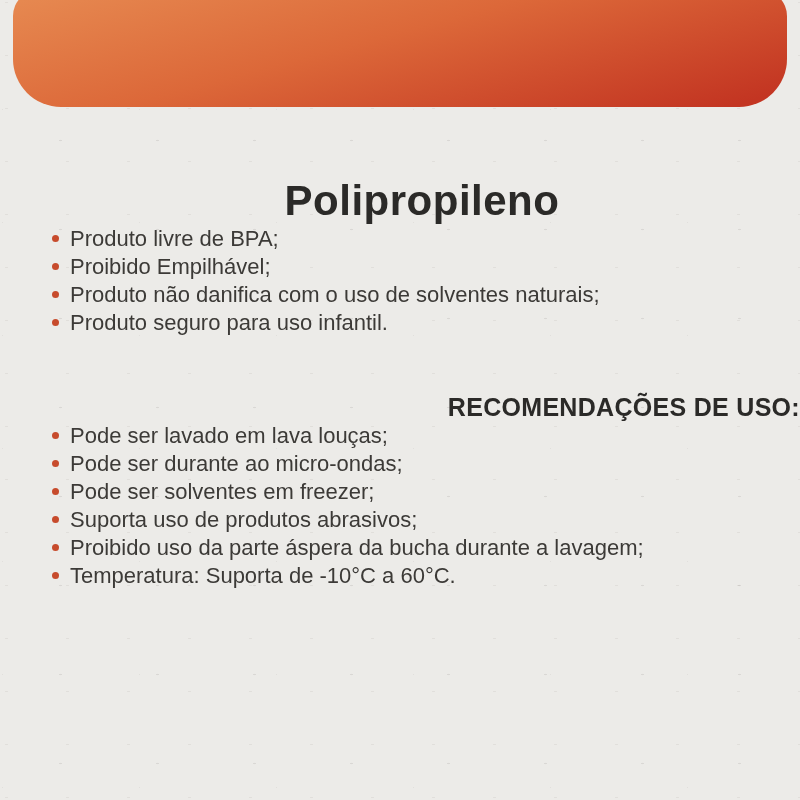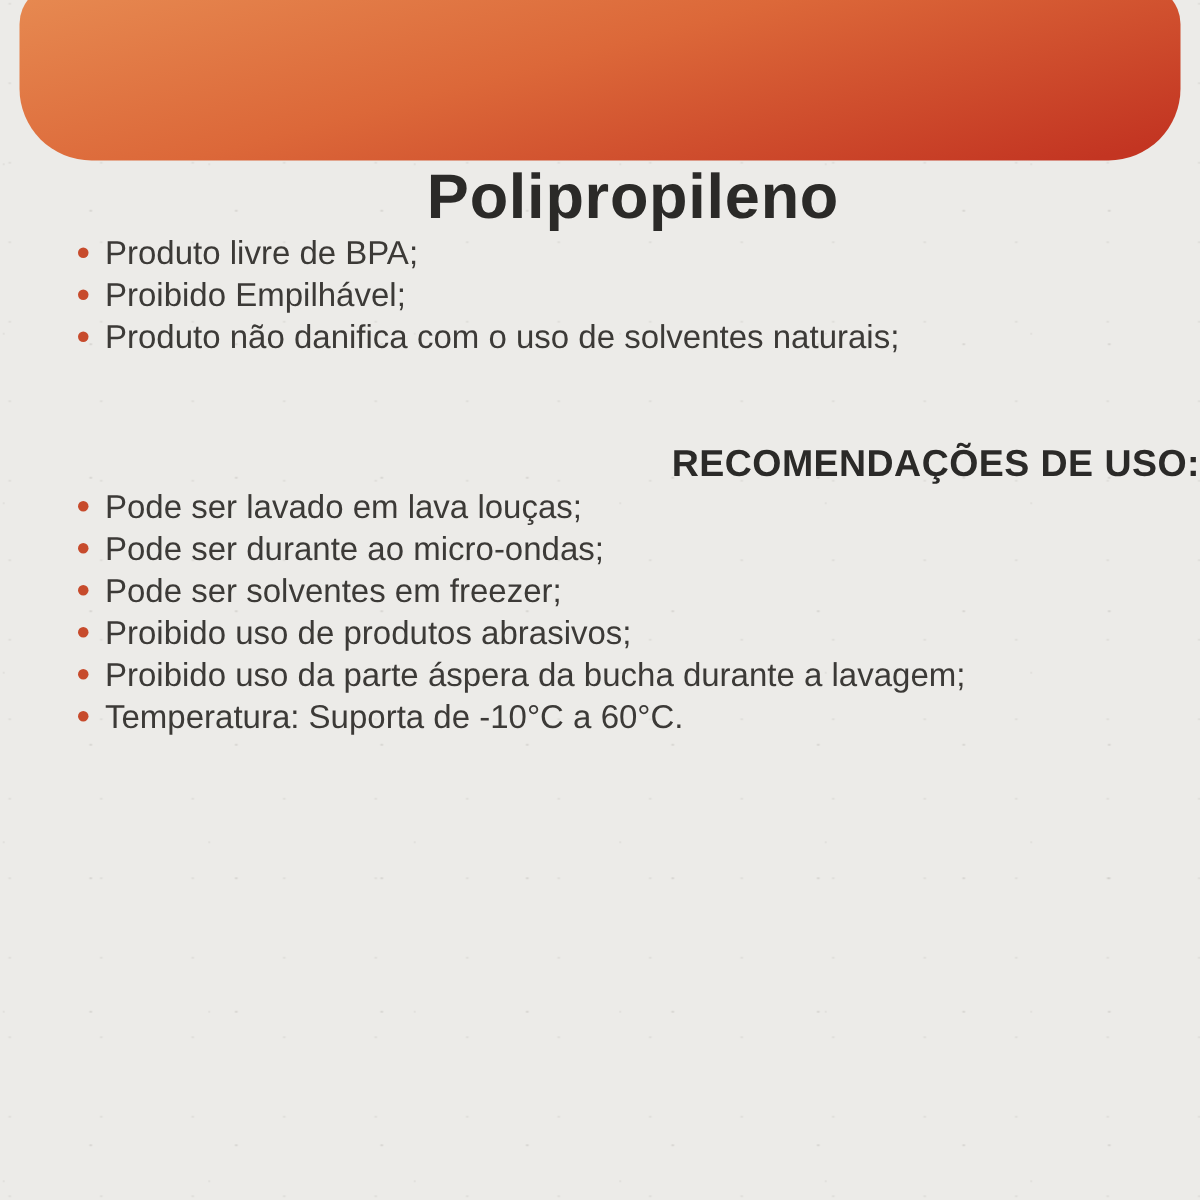"Polipropileno" .page-title { margin-top: none -> 70px }
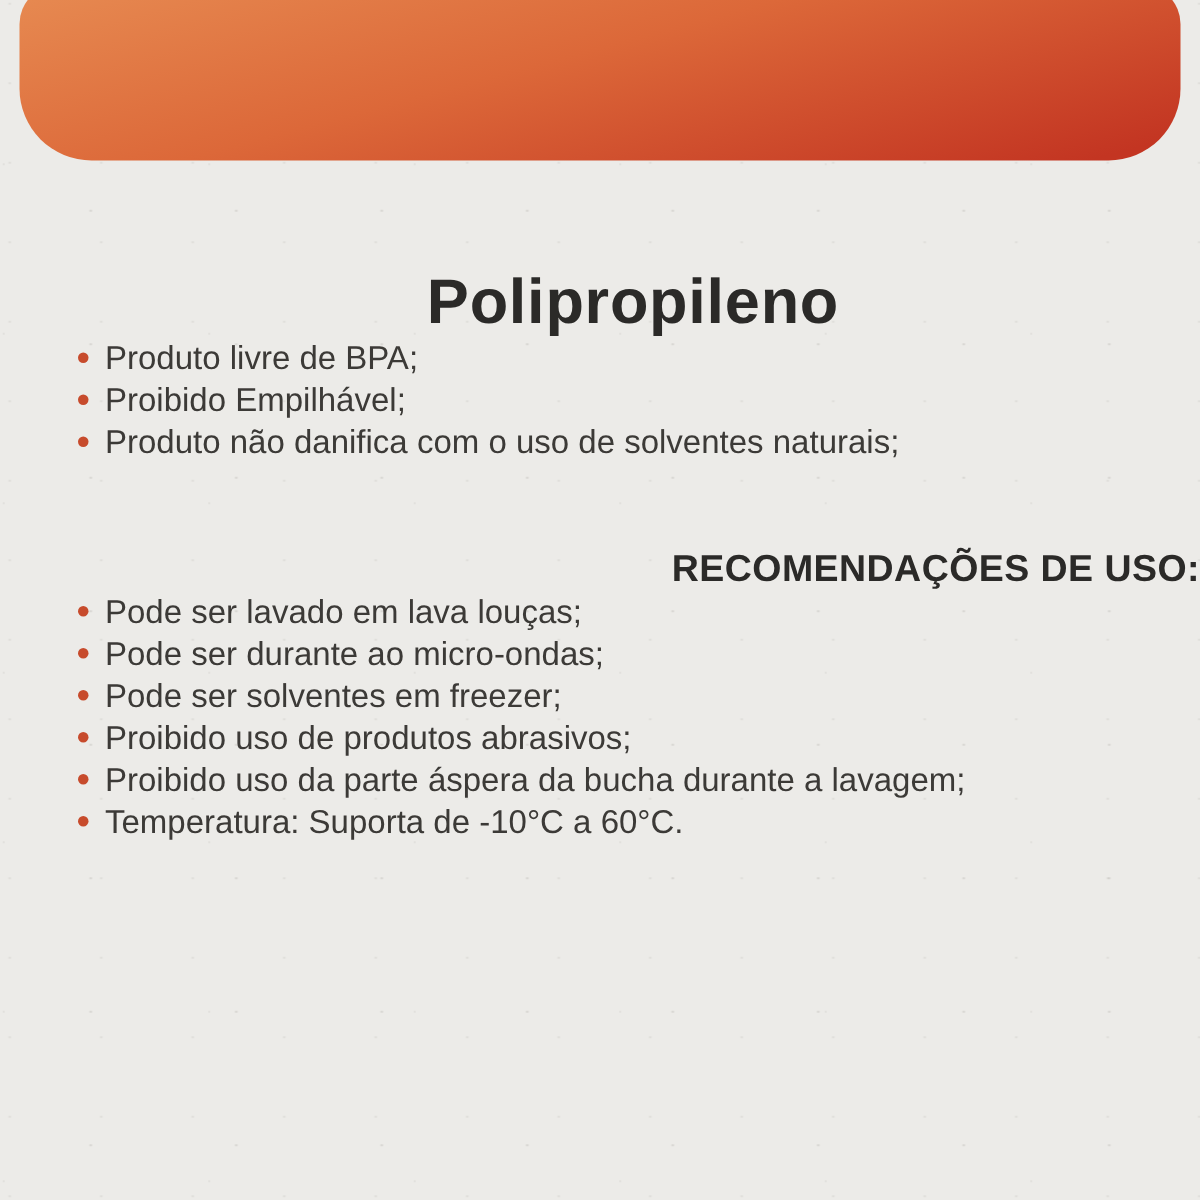"Produto seguro para uso infantil." li { html: none -> <li><span></span><span>Produto seguro para uso infantil.</span></li> }
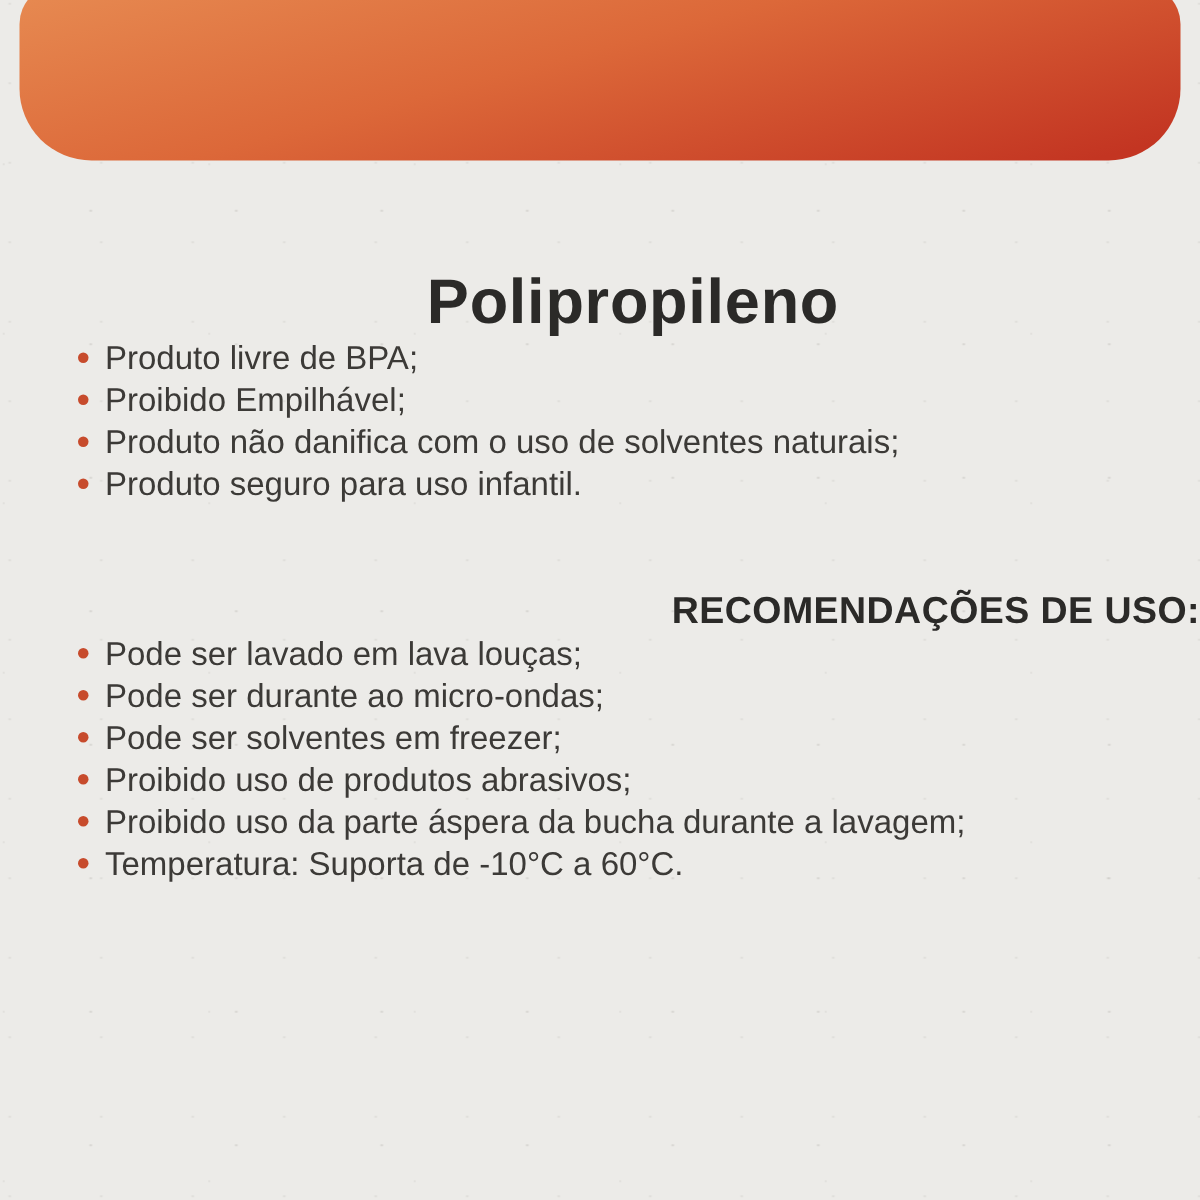"Proibido uso de produtos abrasivos;" span { text: Proibido -> Suporta }
